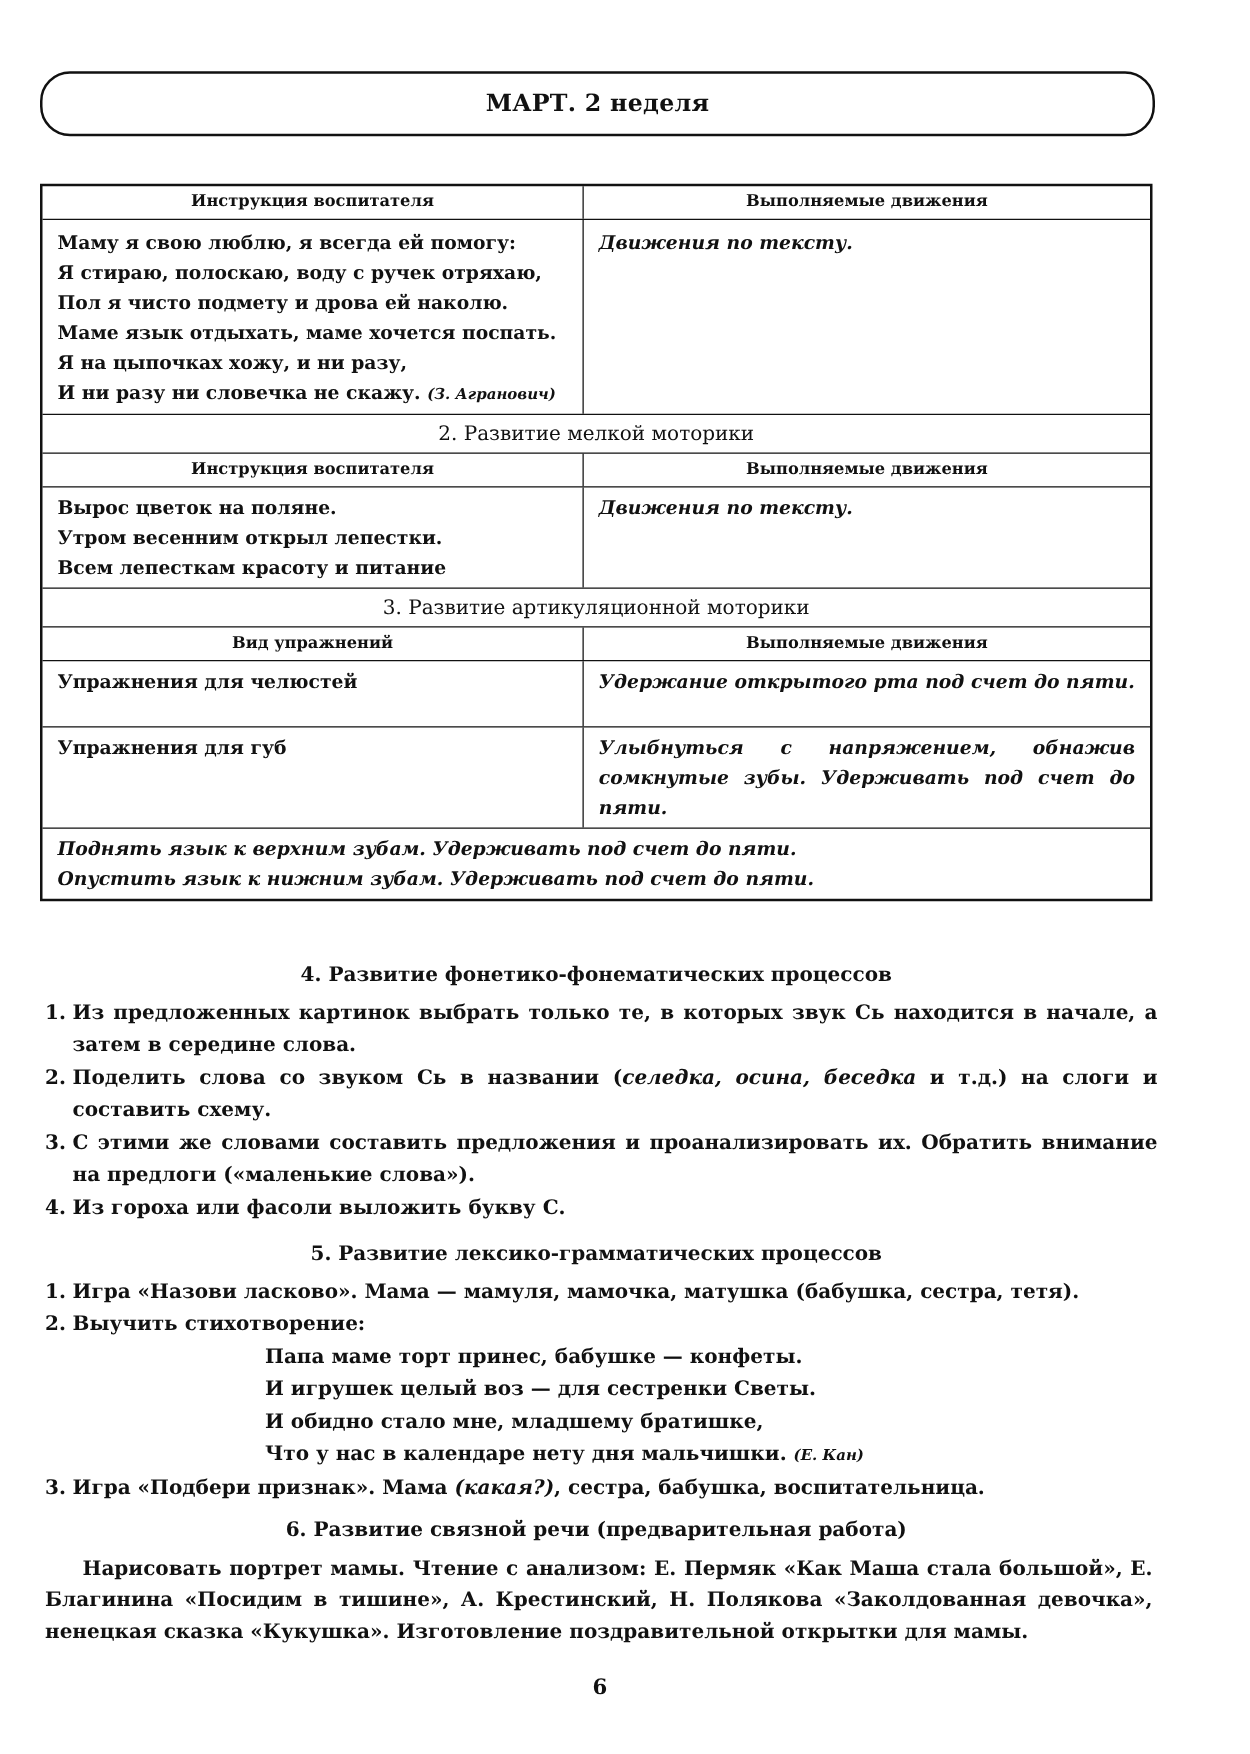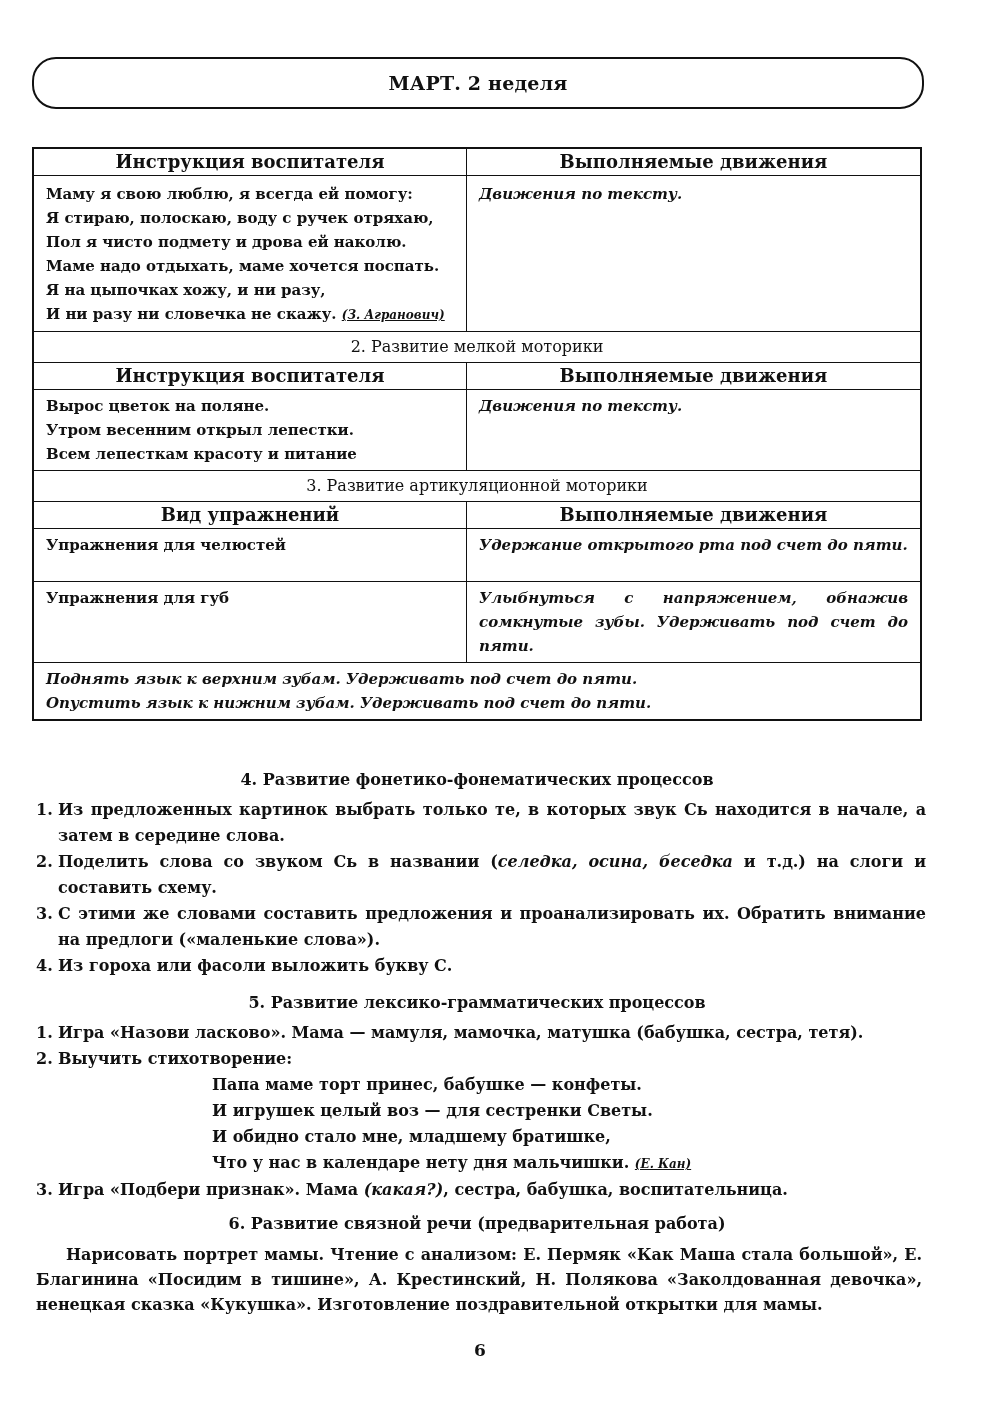"Инструкция воспитателя" .hdr .cell { font-size: 18px -> 13px }
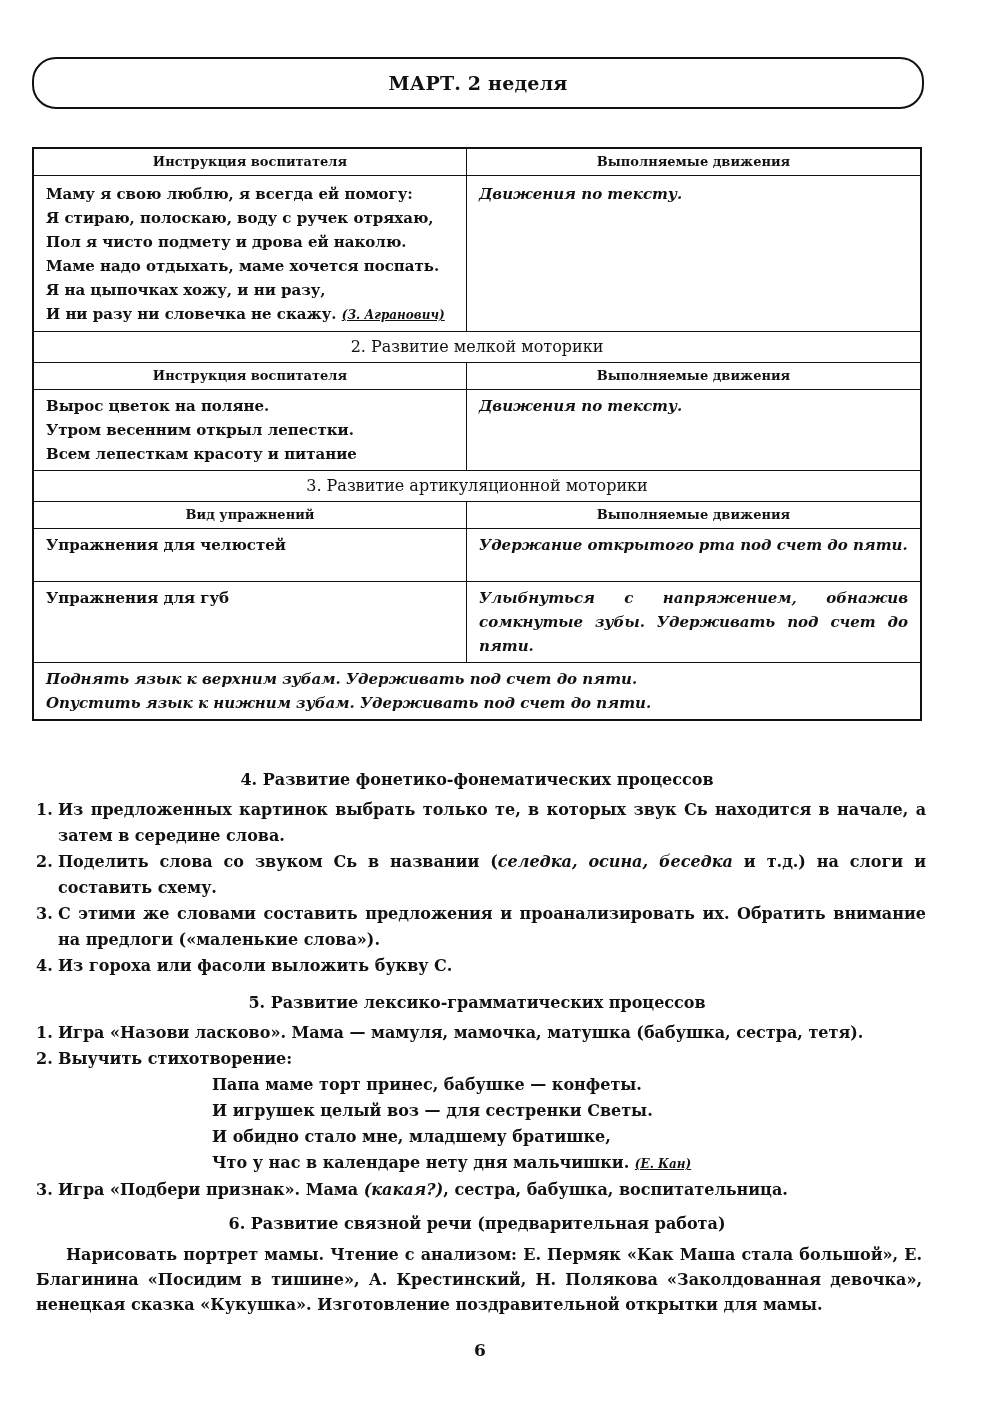"Маме надо отдыхать, маме хочется" div { text: надо -> язык }
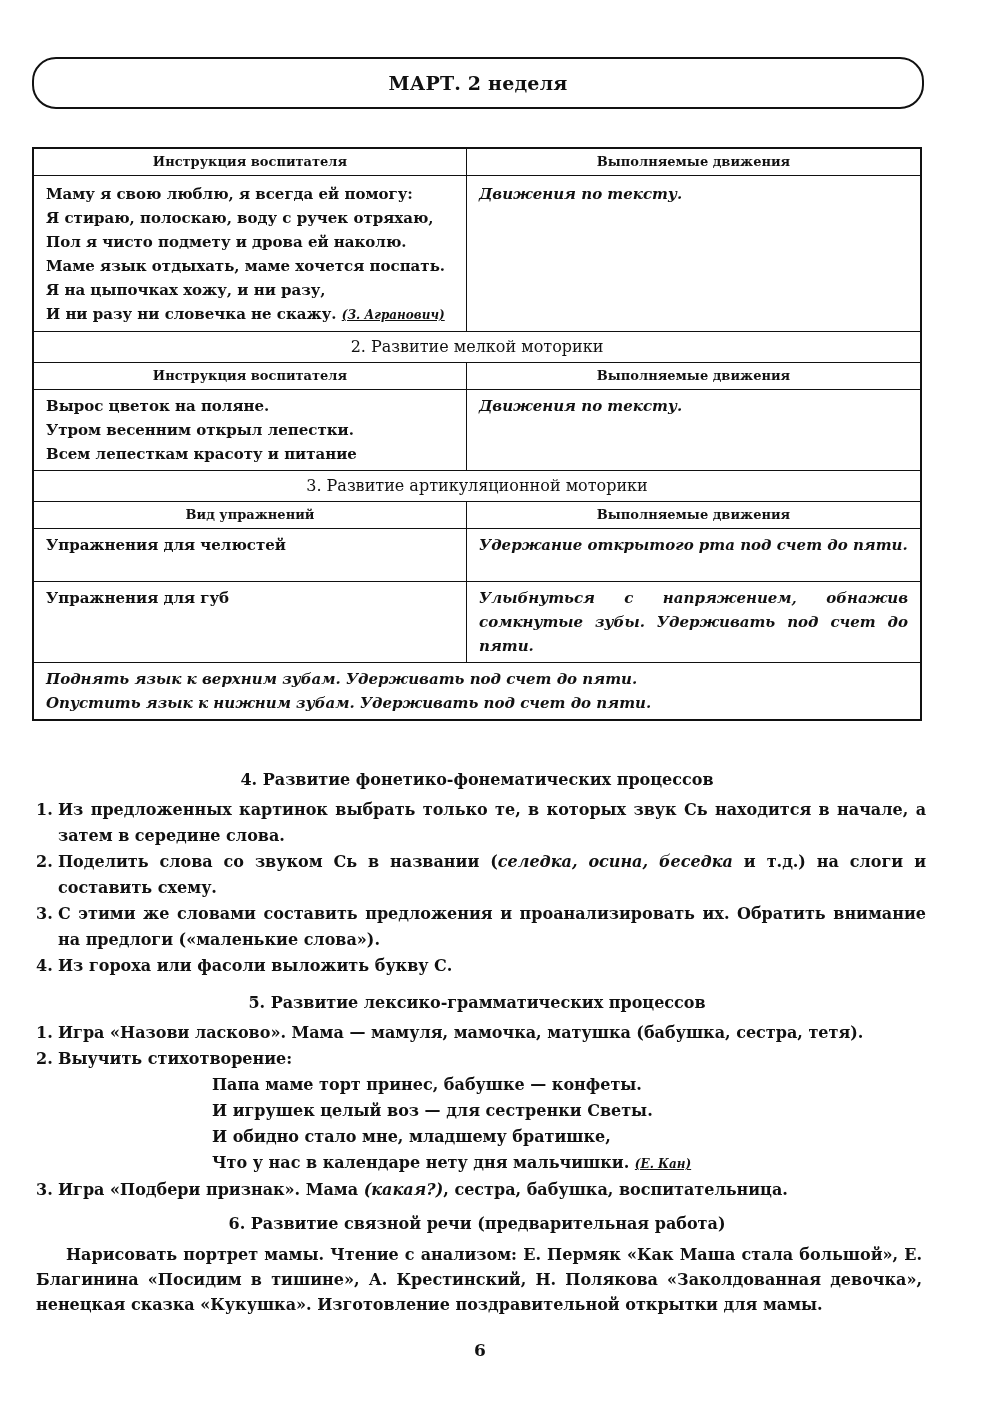"(З. Агранович)" .small-it { text-decoration: underline -> none }
